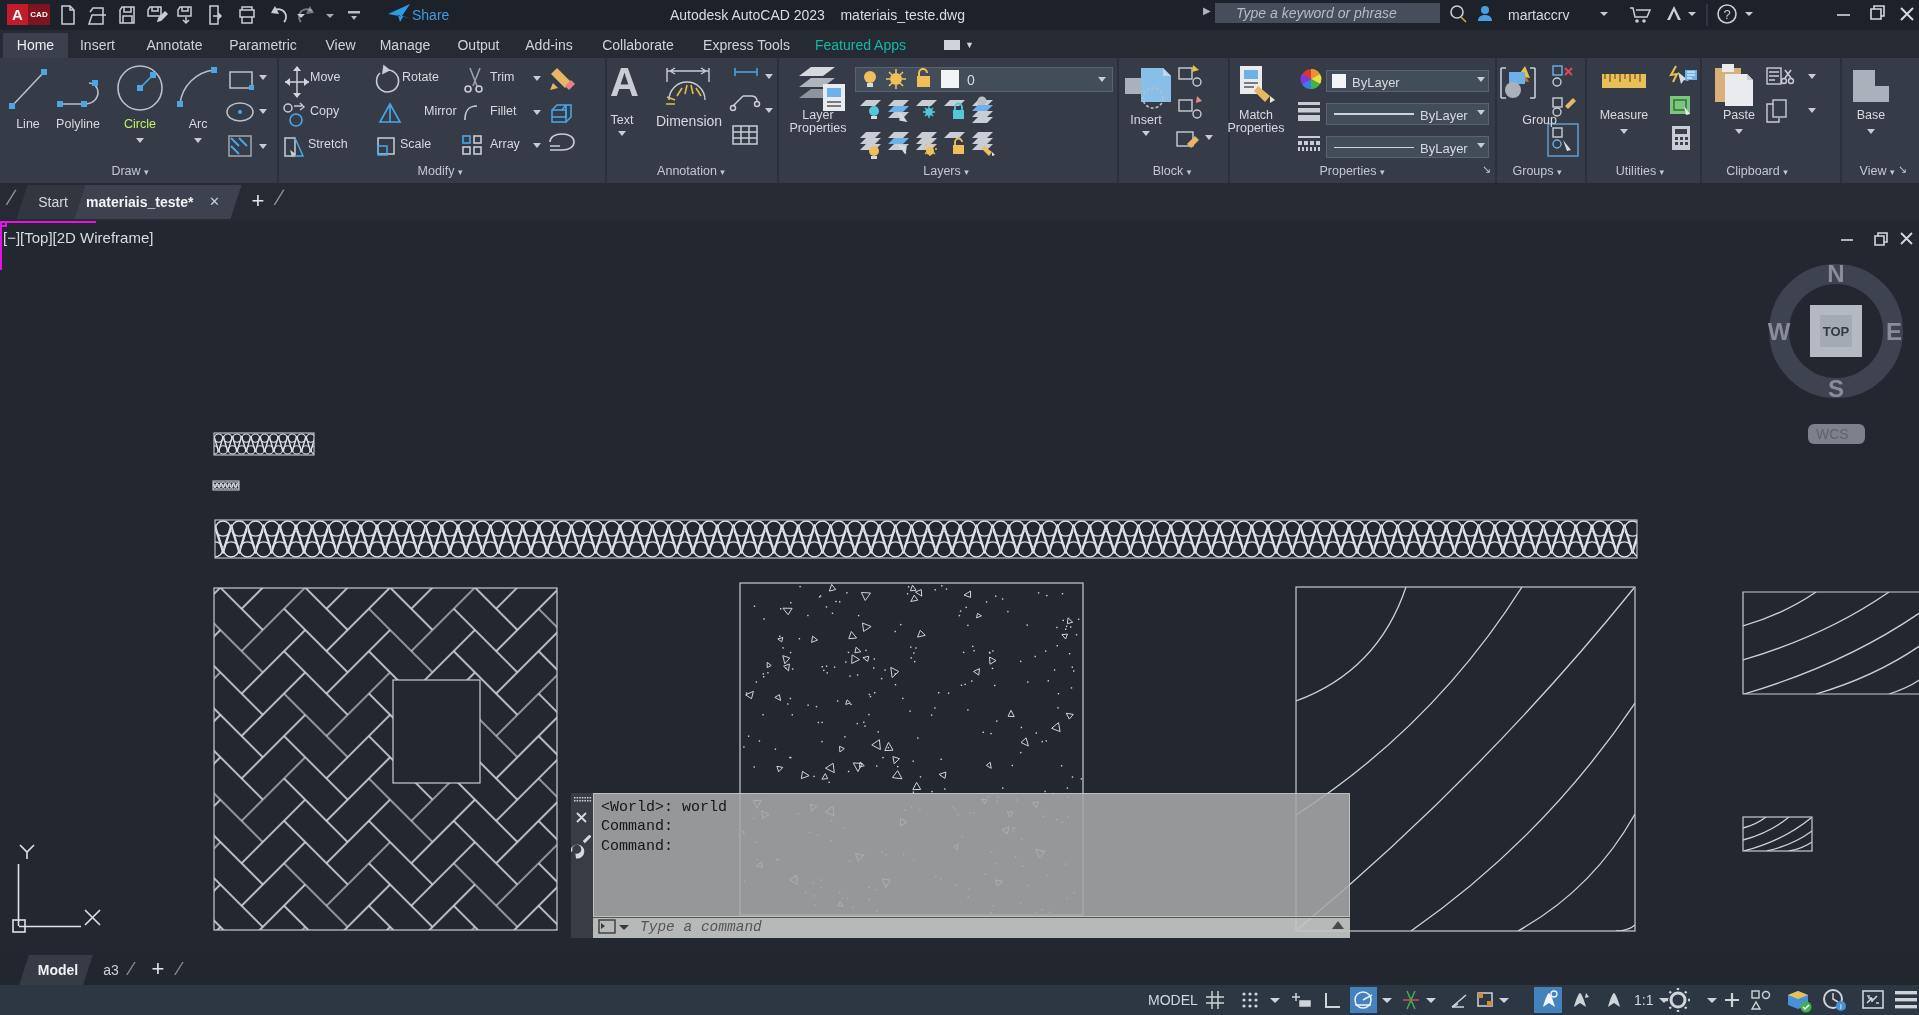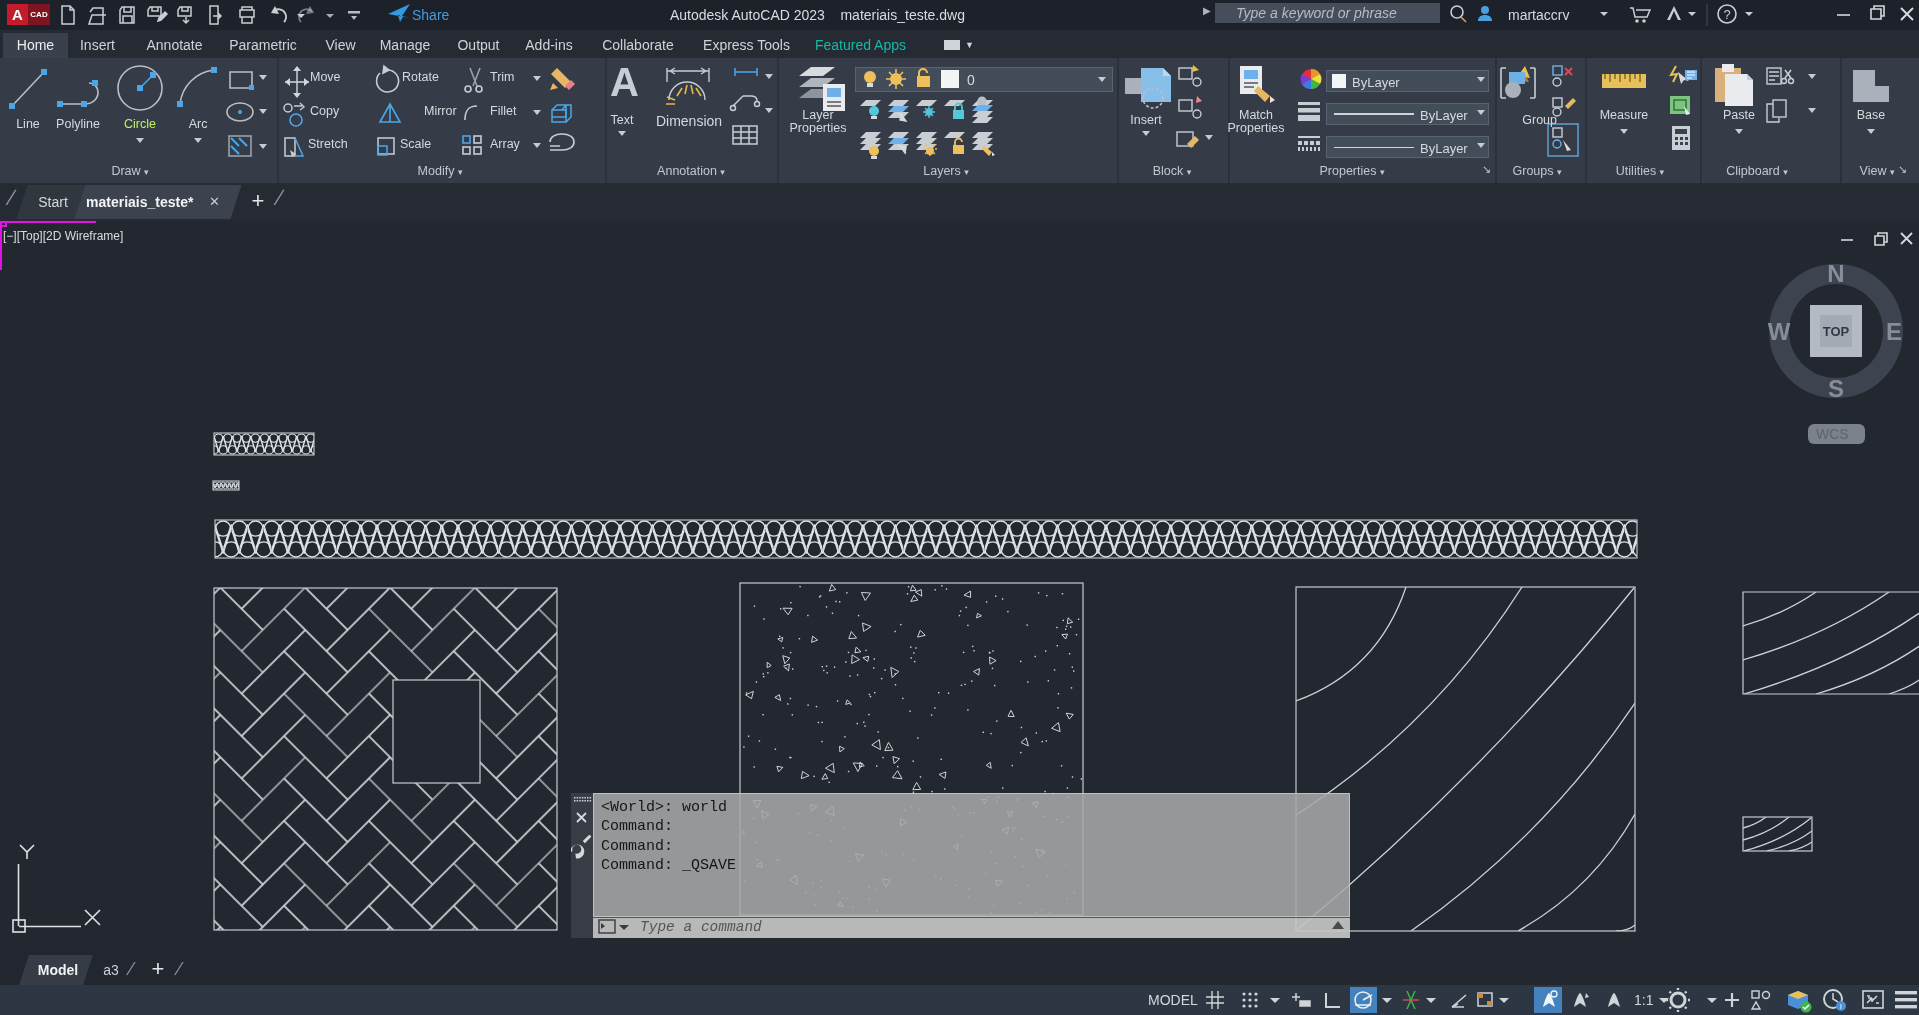"[−][Top][2D Wireframe]" div { font-size: 12px -> 15px }
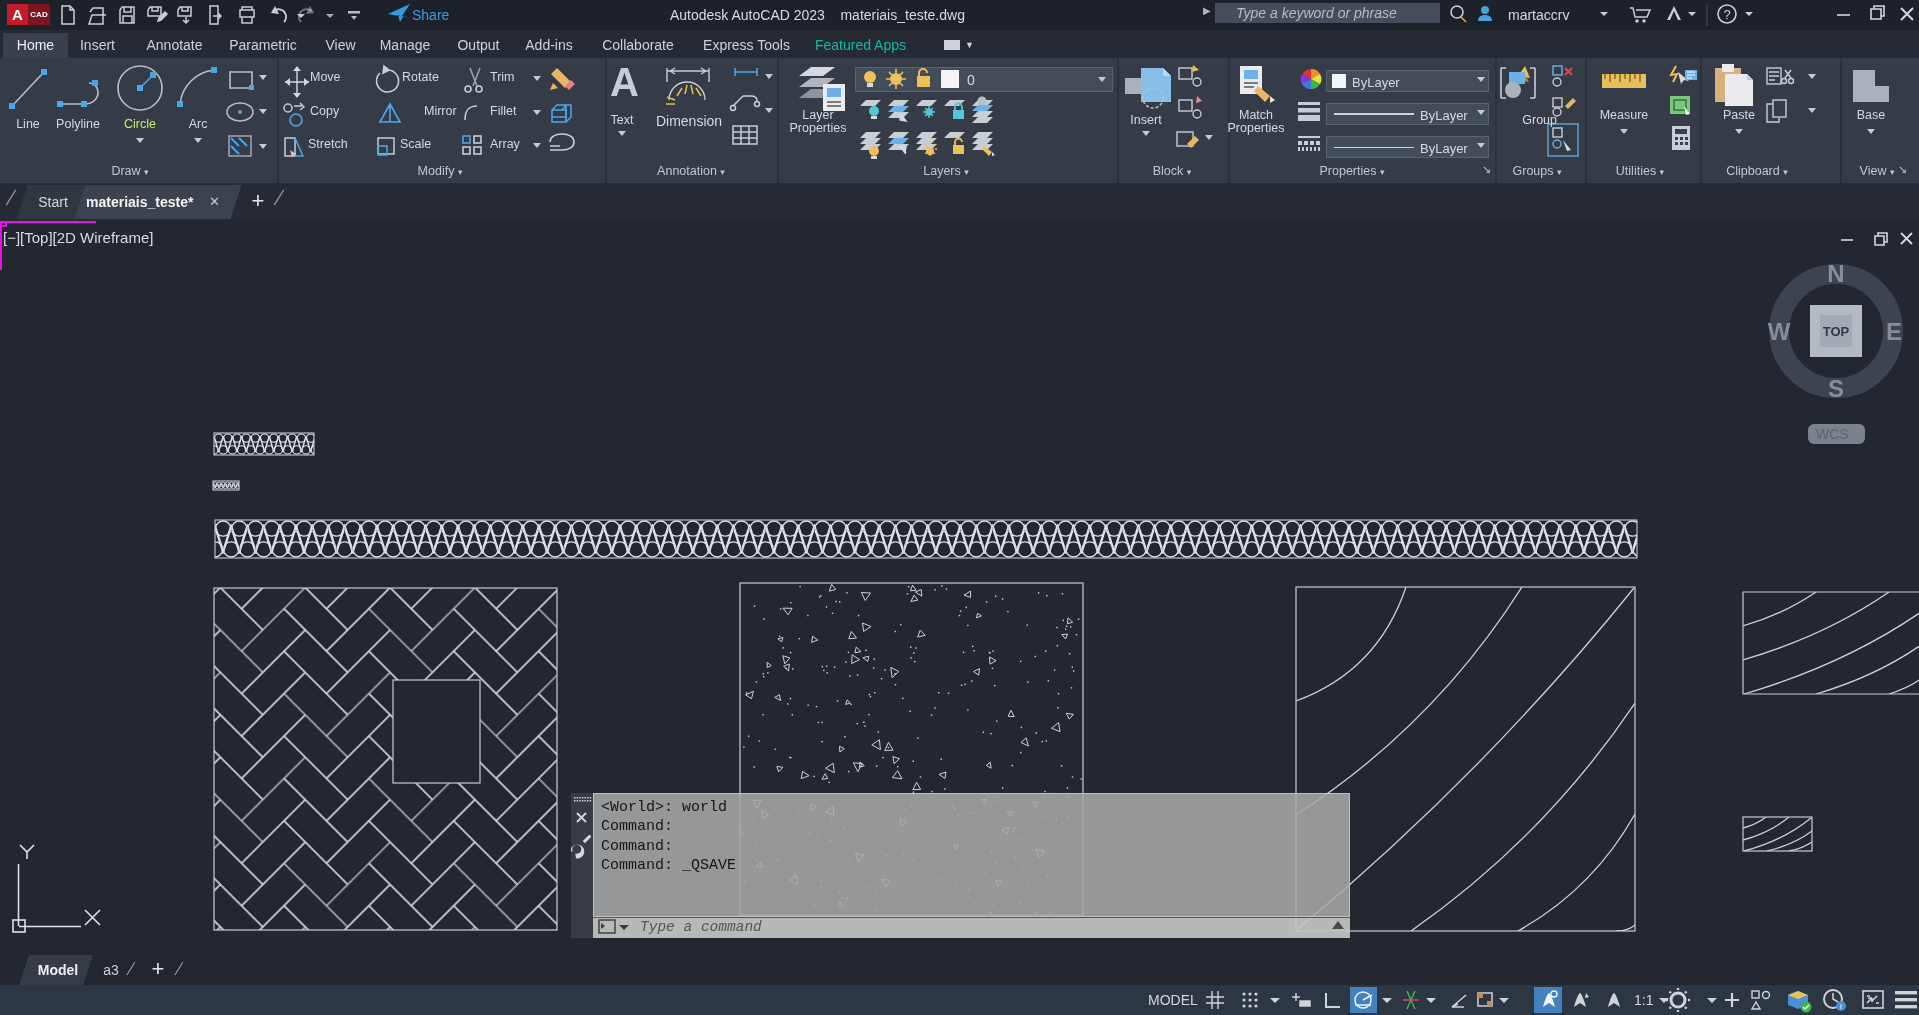"Command: _QSAVE" div { html: <div>Command: _QSAVE</div> -> none }
